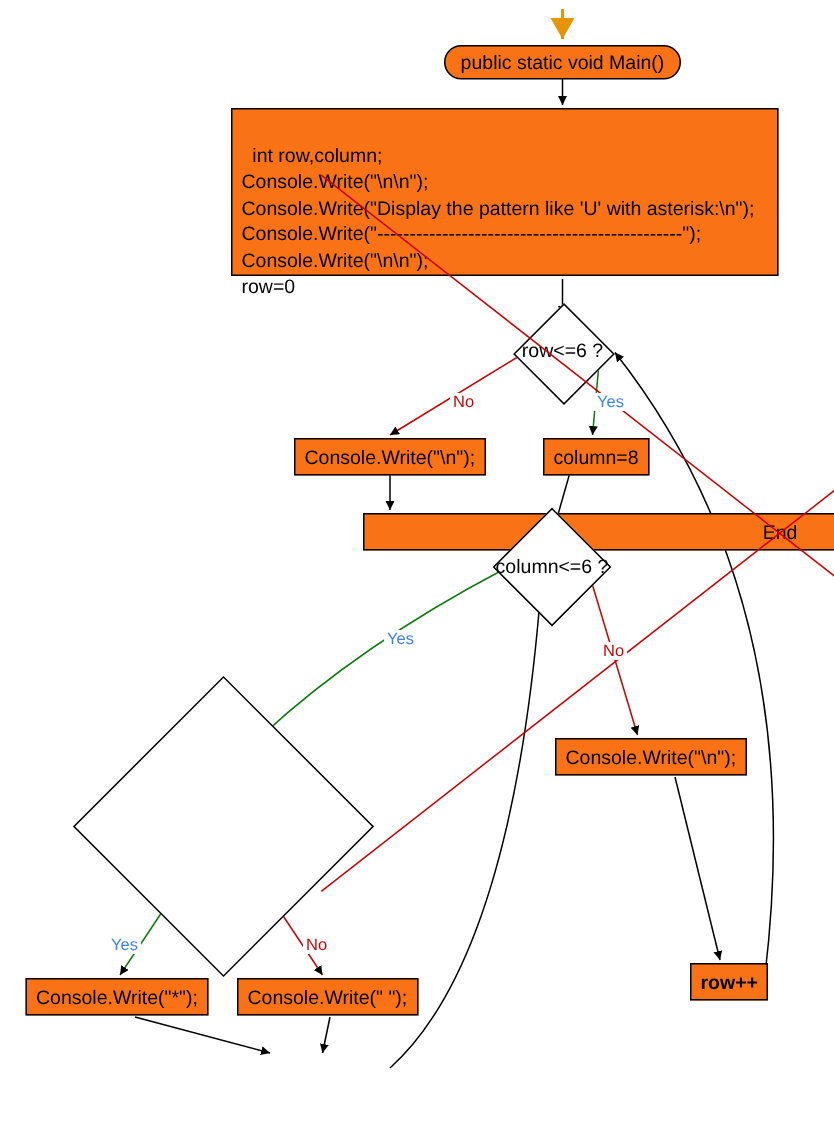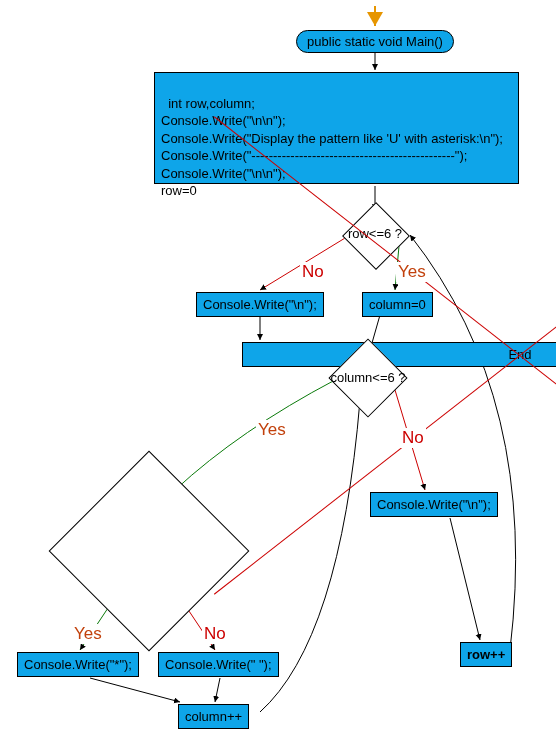"public static void Main()" .node { background: #0ea5e9 -> #f97316 }
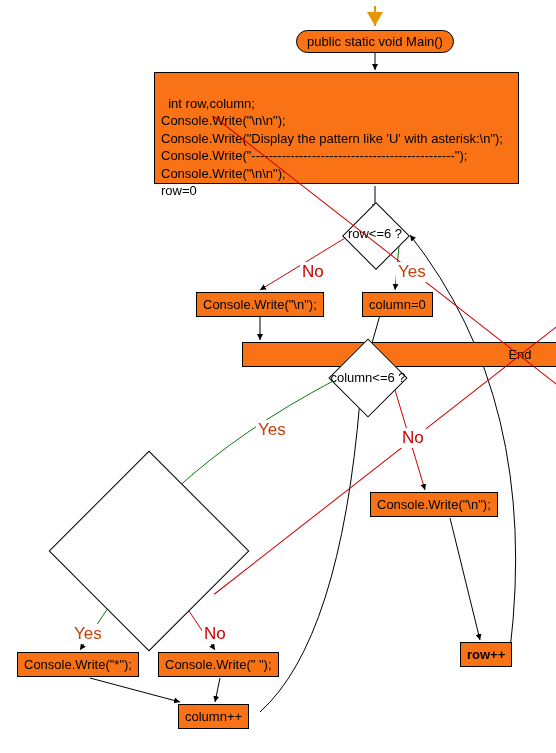"No" .edge-label { font-size: 17px -> 11px }
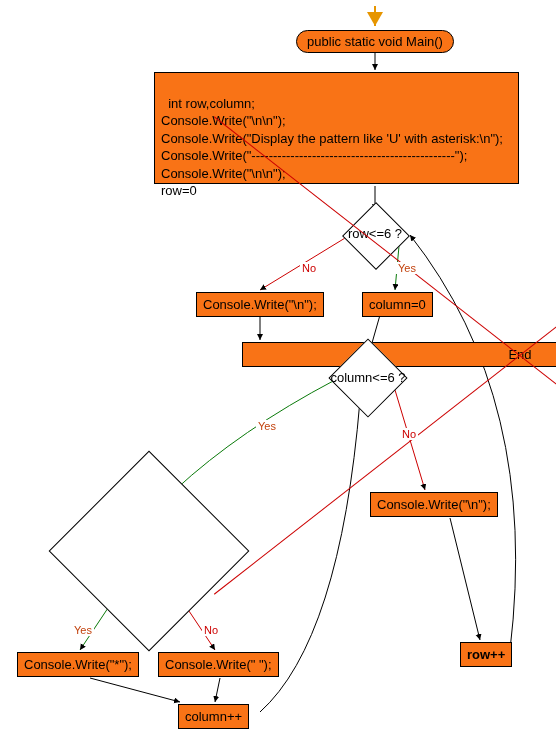"Yes" .yes { color: #c2410c -> #3b82f6 }
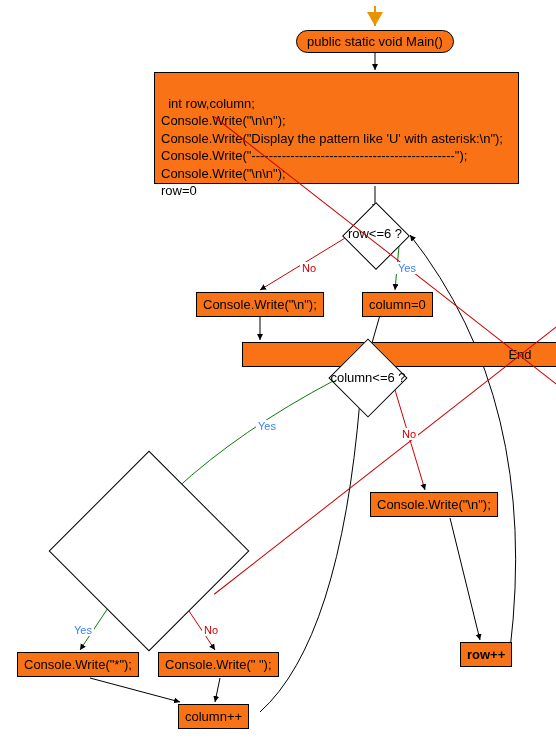"column=0" span { text: 0 -> 8 }
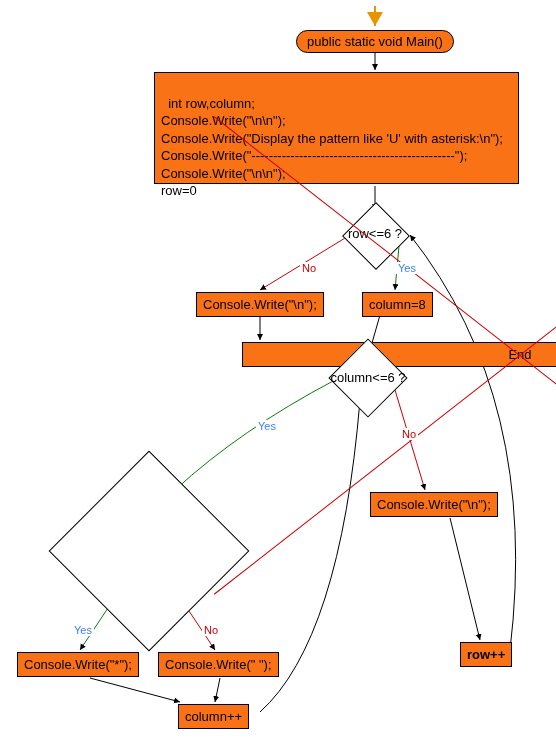"column++" div.node { html: <div> <span>column++</span> </div> -> none }
